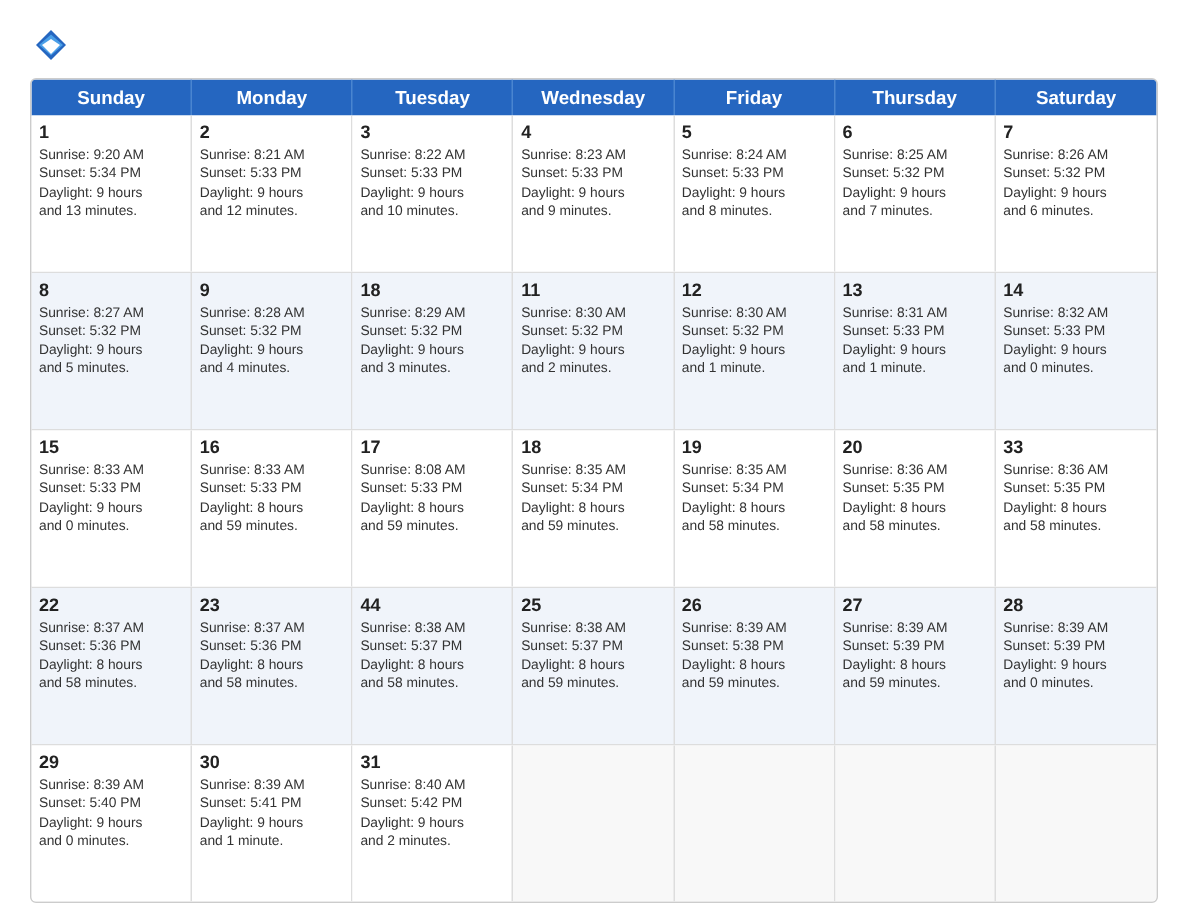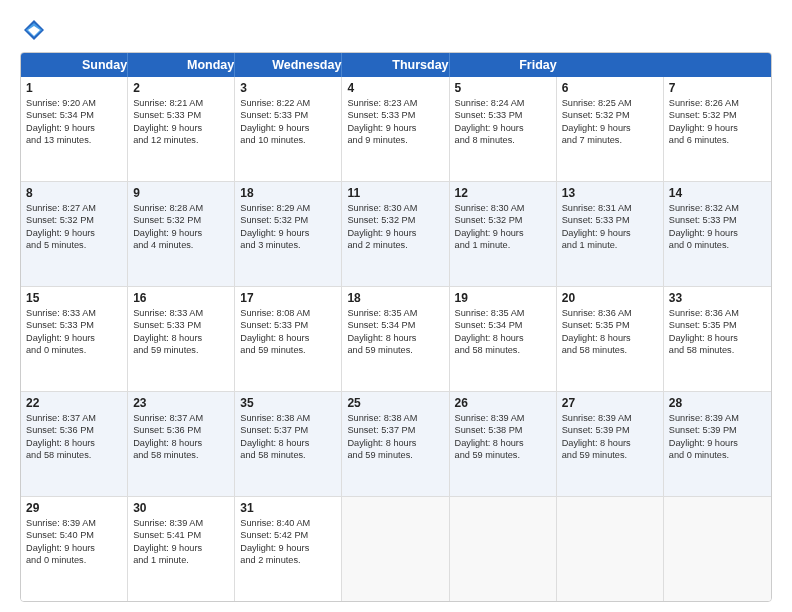"Sunday" .cal-header-cell { padding: 5px 0 -> 5px 10px; text-align: right -> center }
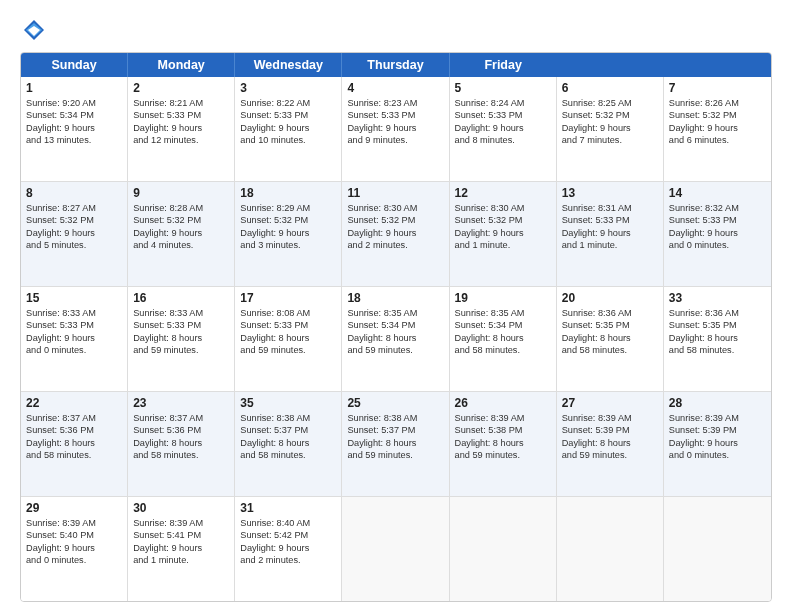"Tuesday" div.cal-header-cell { html: none -> <div>Tuesday</div> }
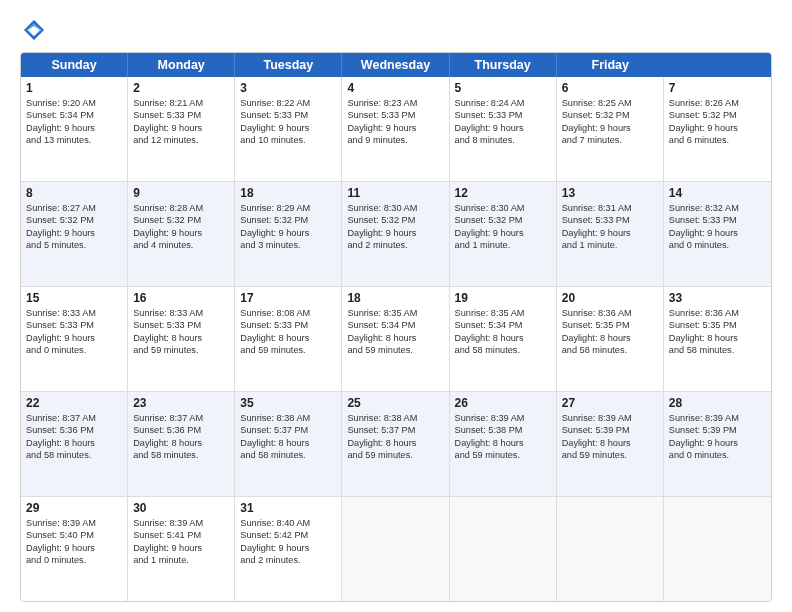"Thursday" div.cal-header-cell { order: before "Friday" -> after "Friday" }
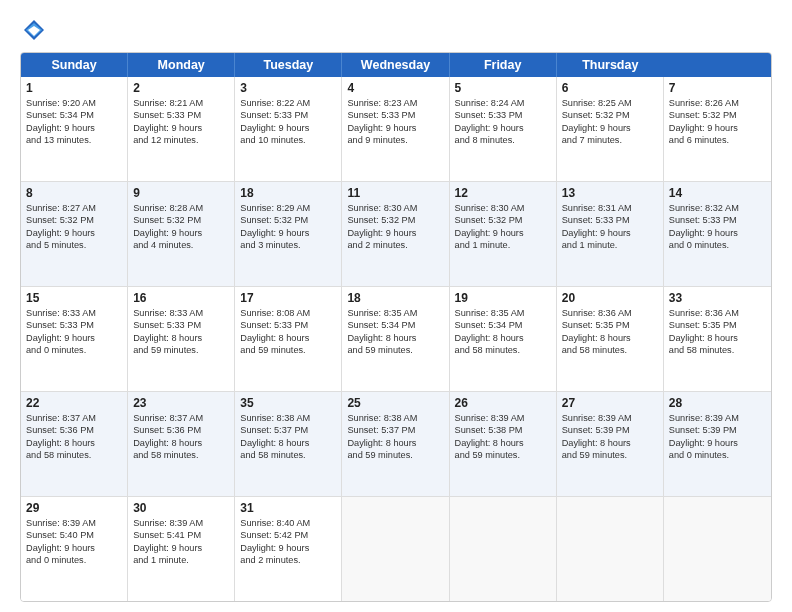"Saturday" div.cal-header-cell { html: none -> <div>Saturday</div> }
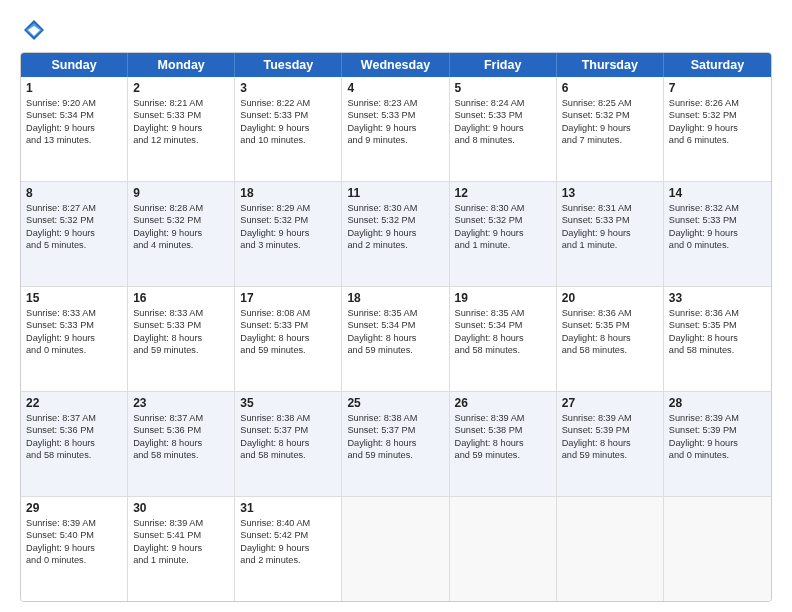"35" span.day-num { text: 35 -> 44 }
